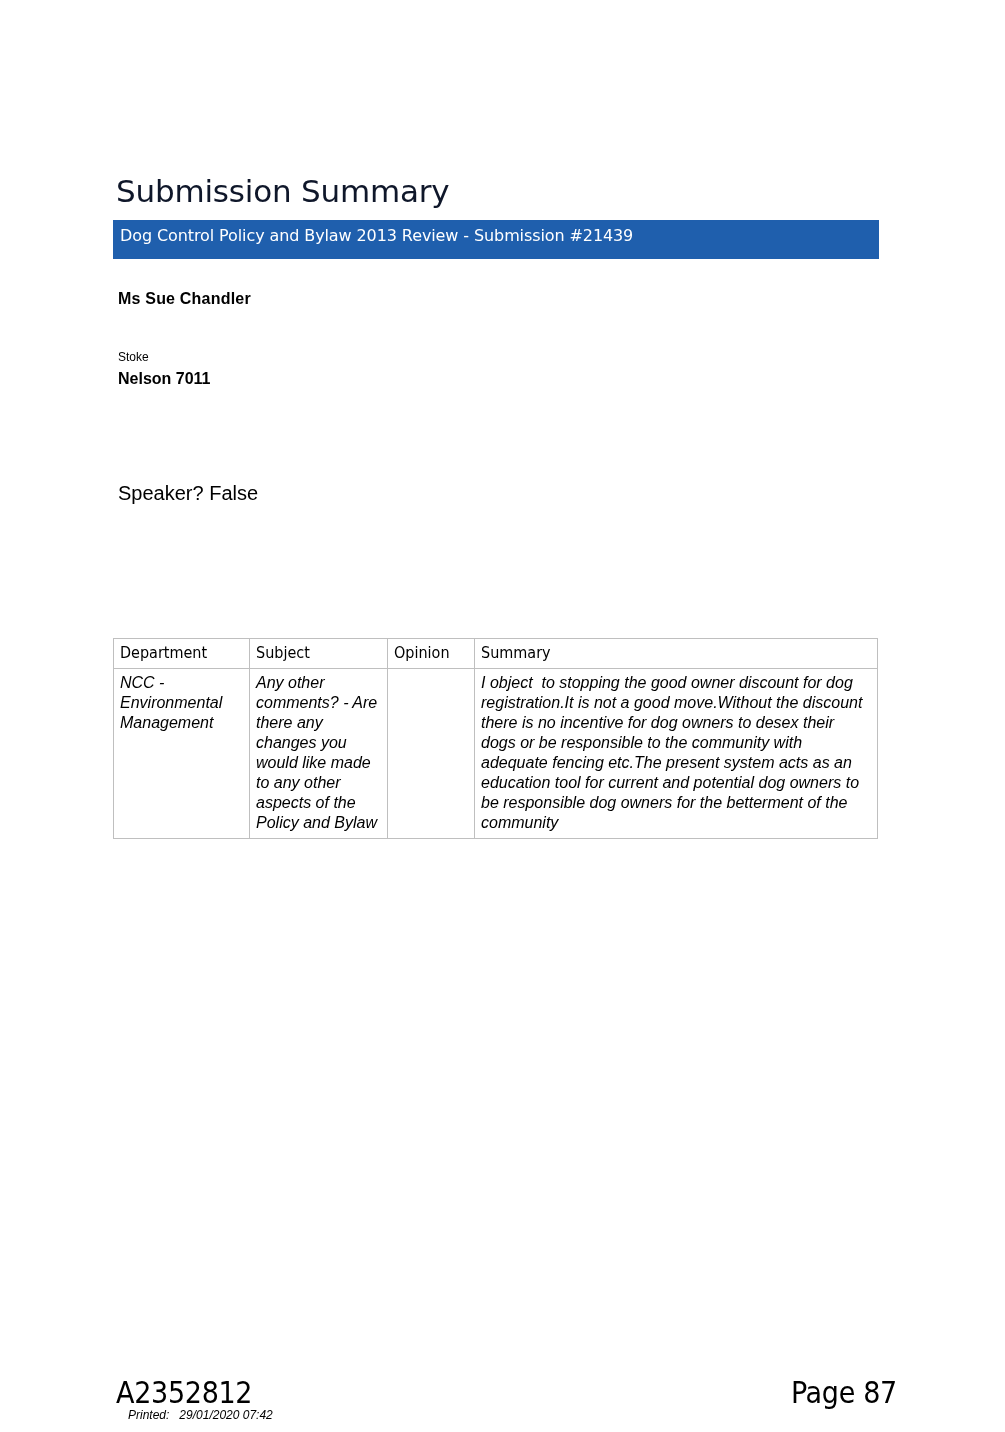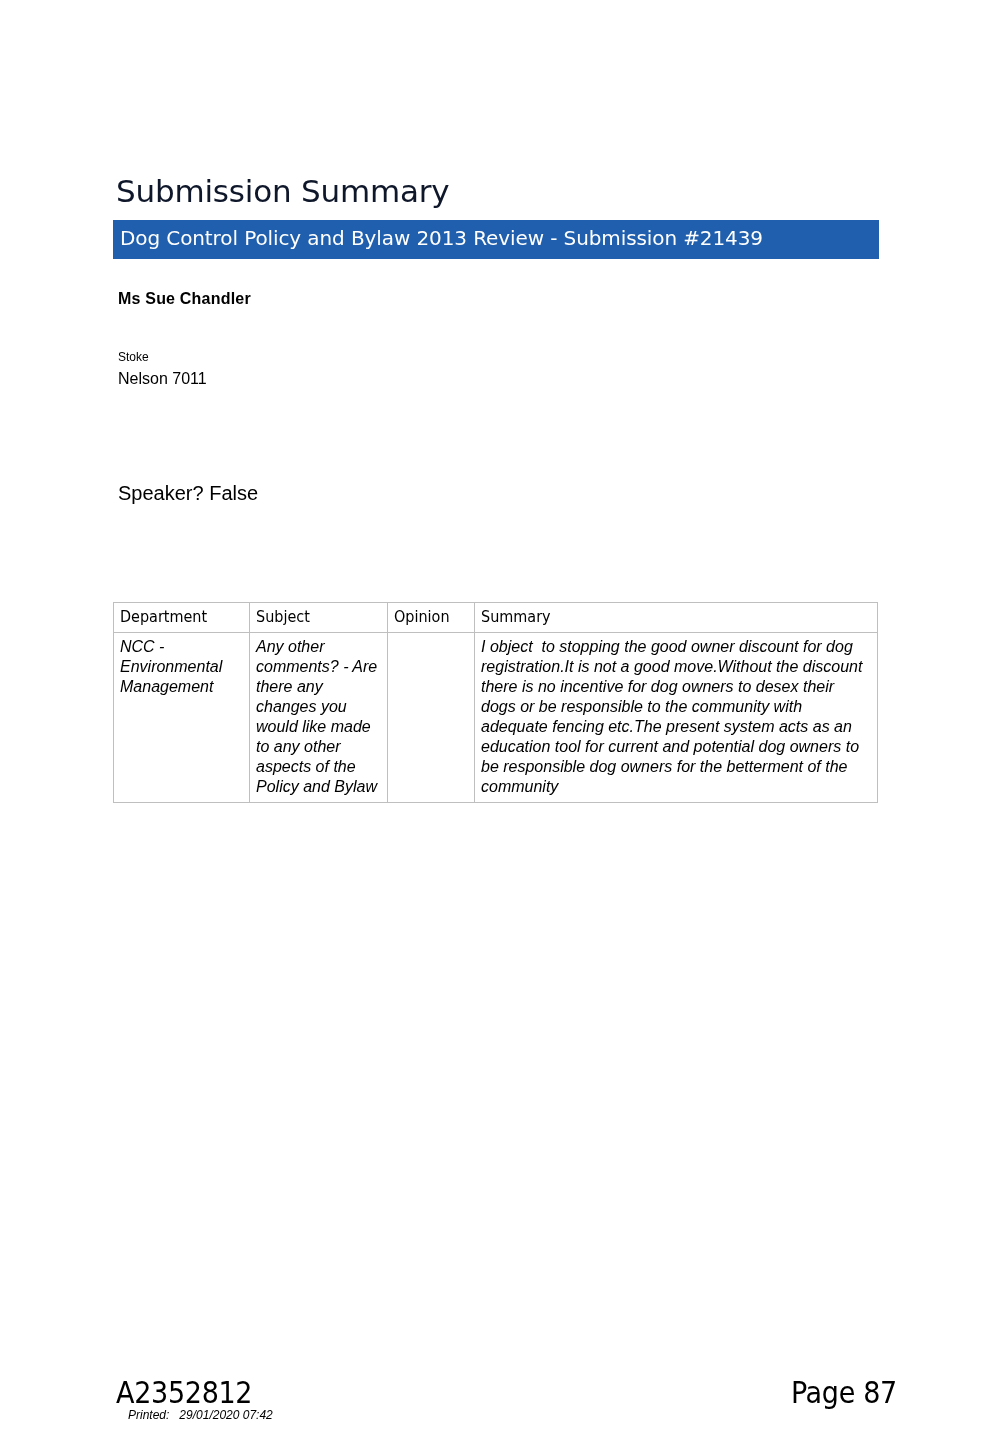"Dog Control Policy and Bylaw" .banner-text { font-size: 20px -> 16px }
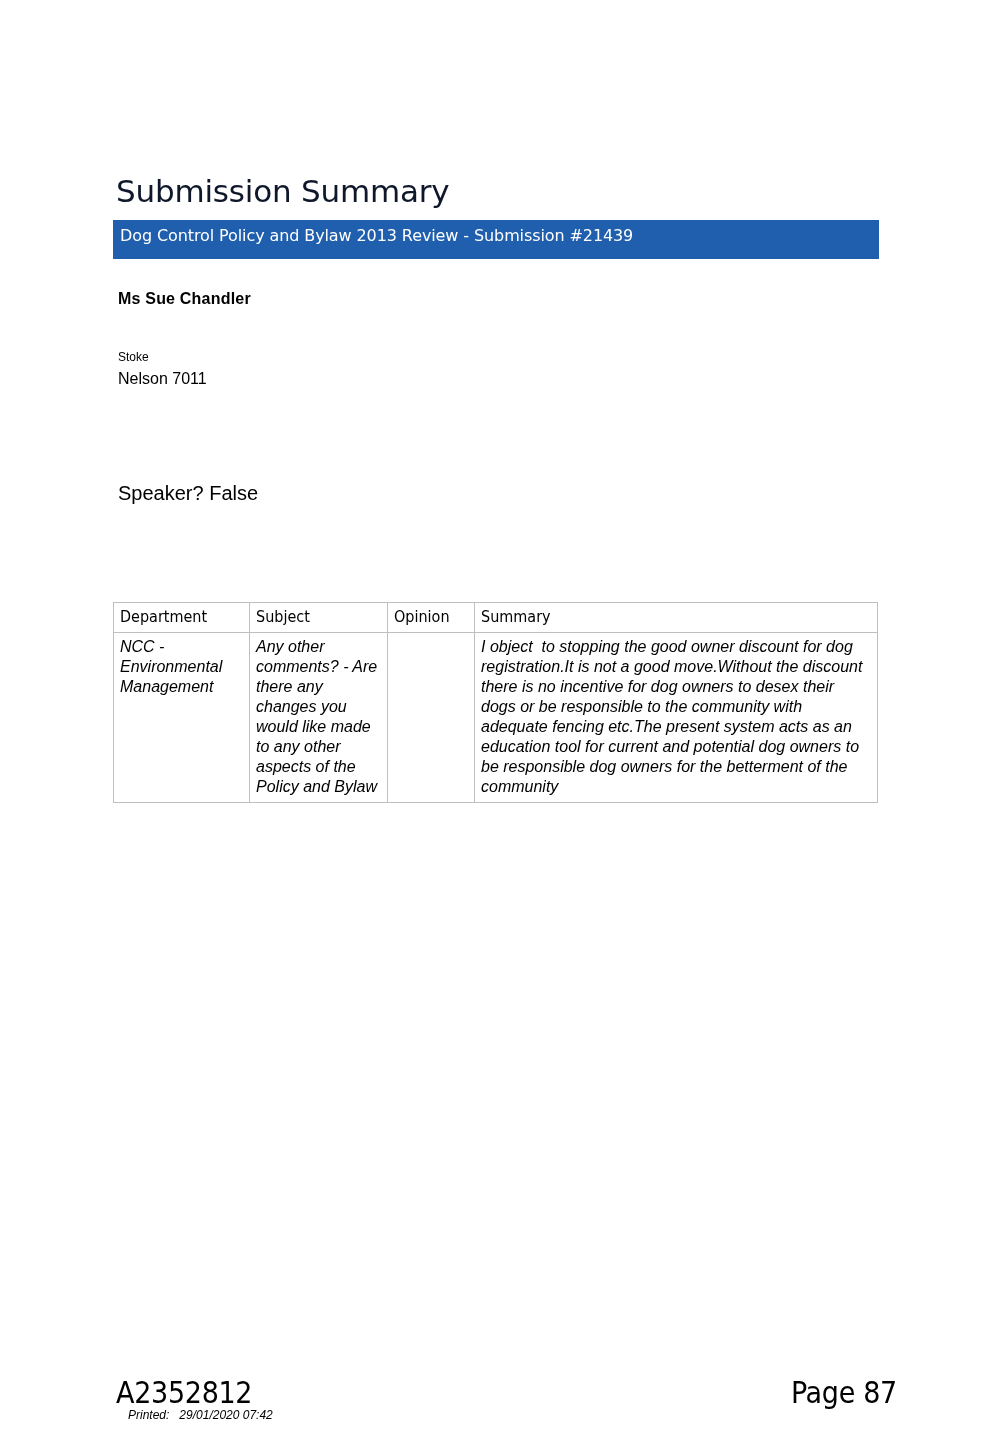"Nelson 7011" .addr-line-2 { font-weight: none -> bold }
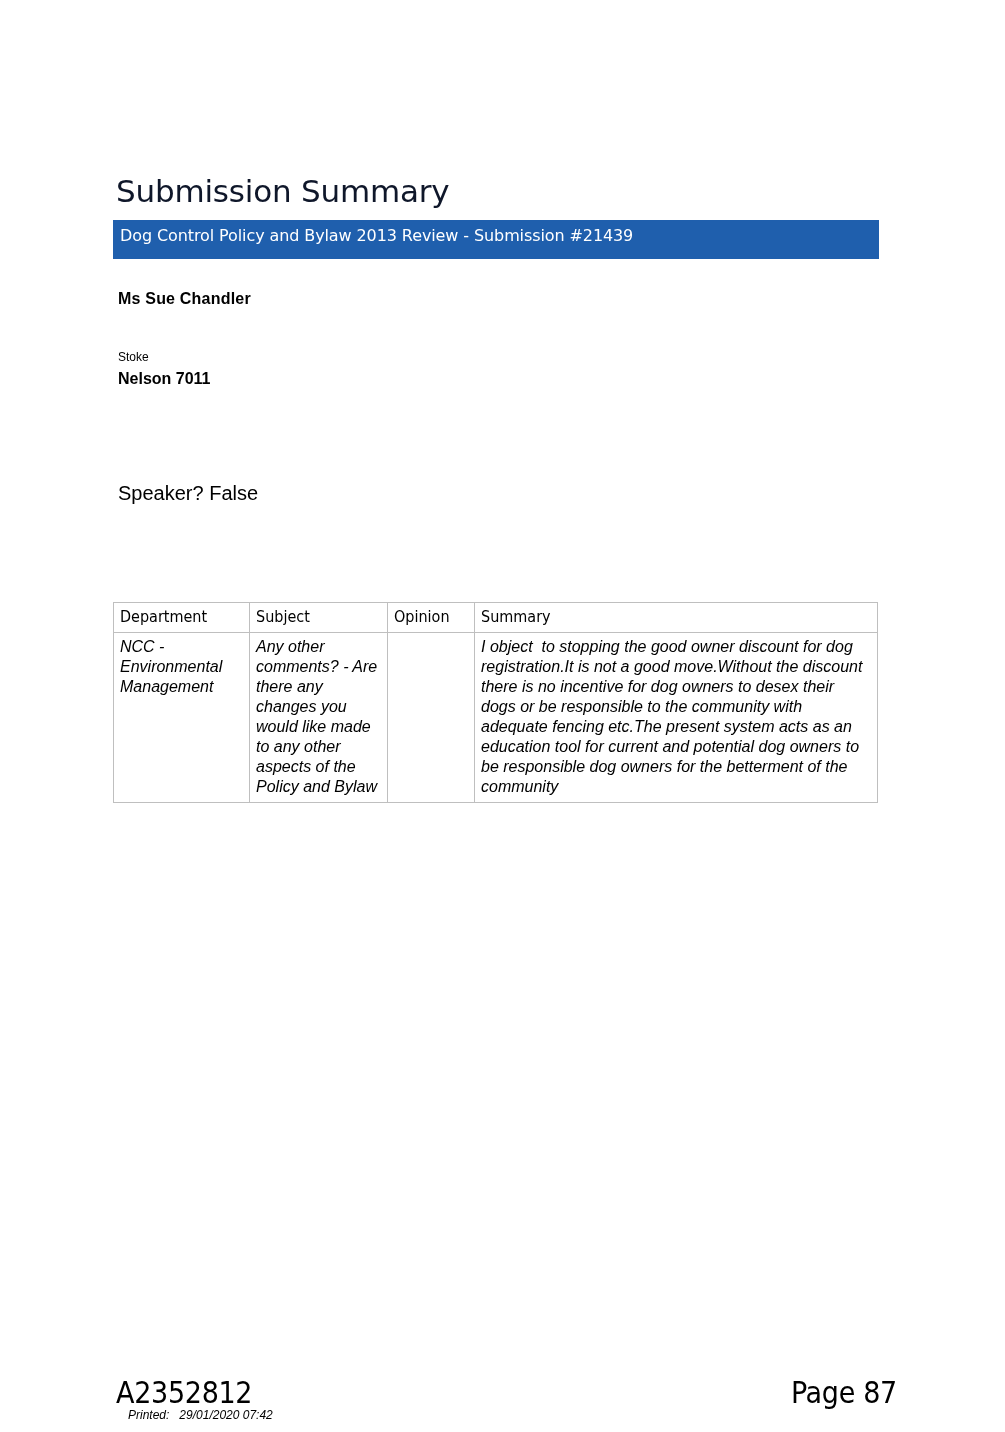"Department" .subs-table { top: 602px -> 638px }
